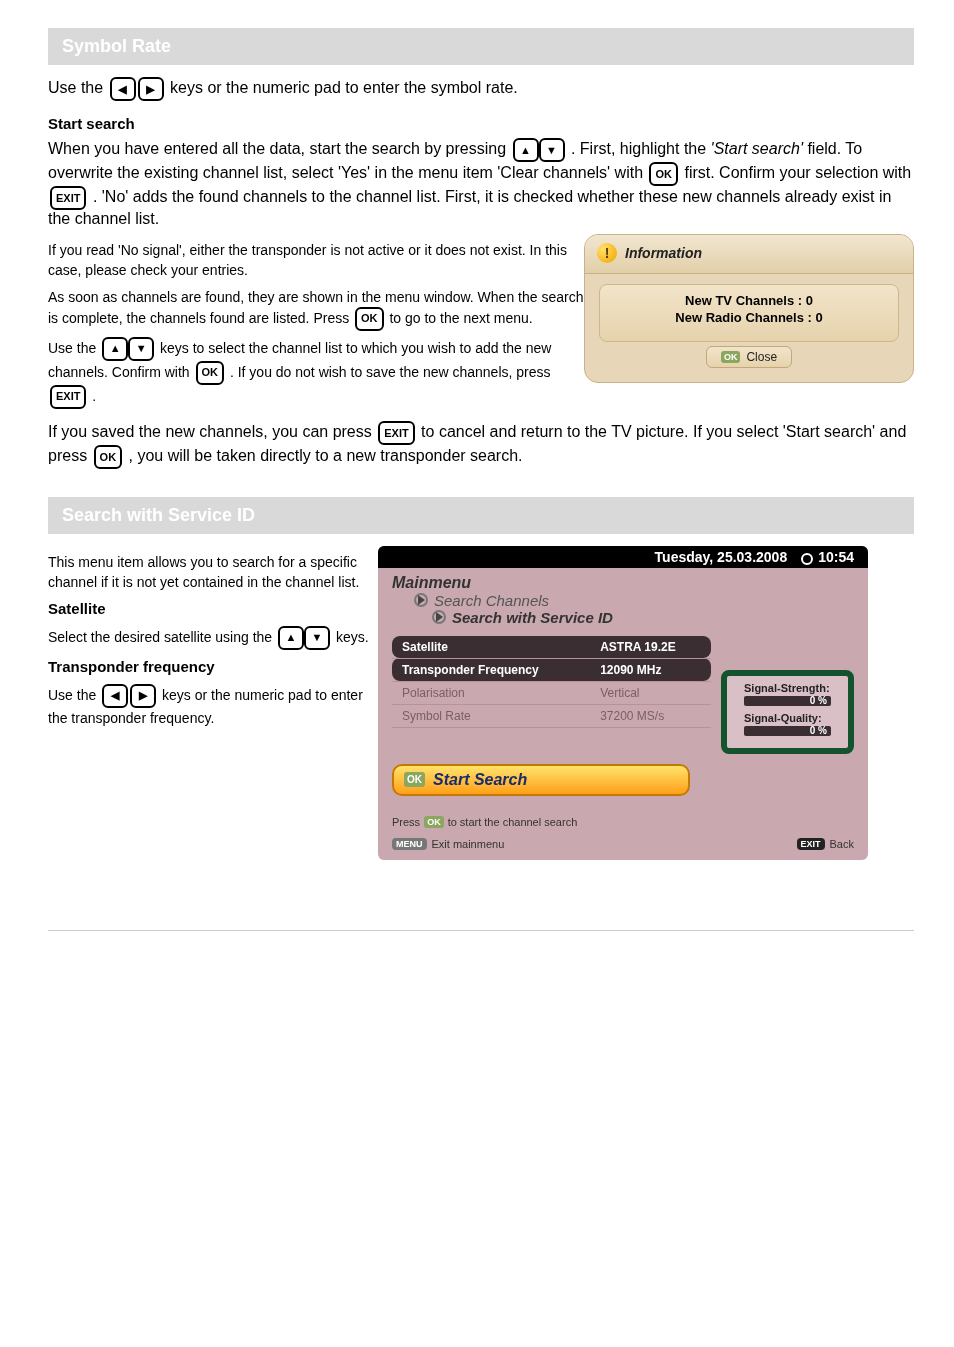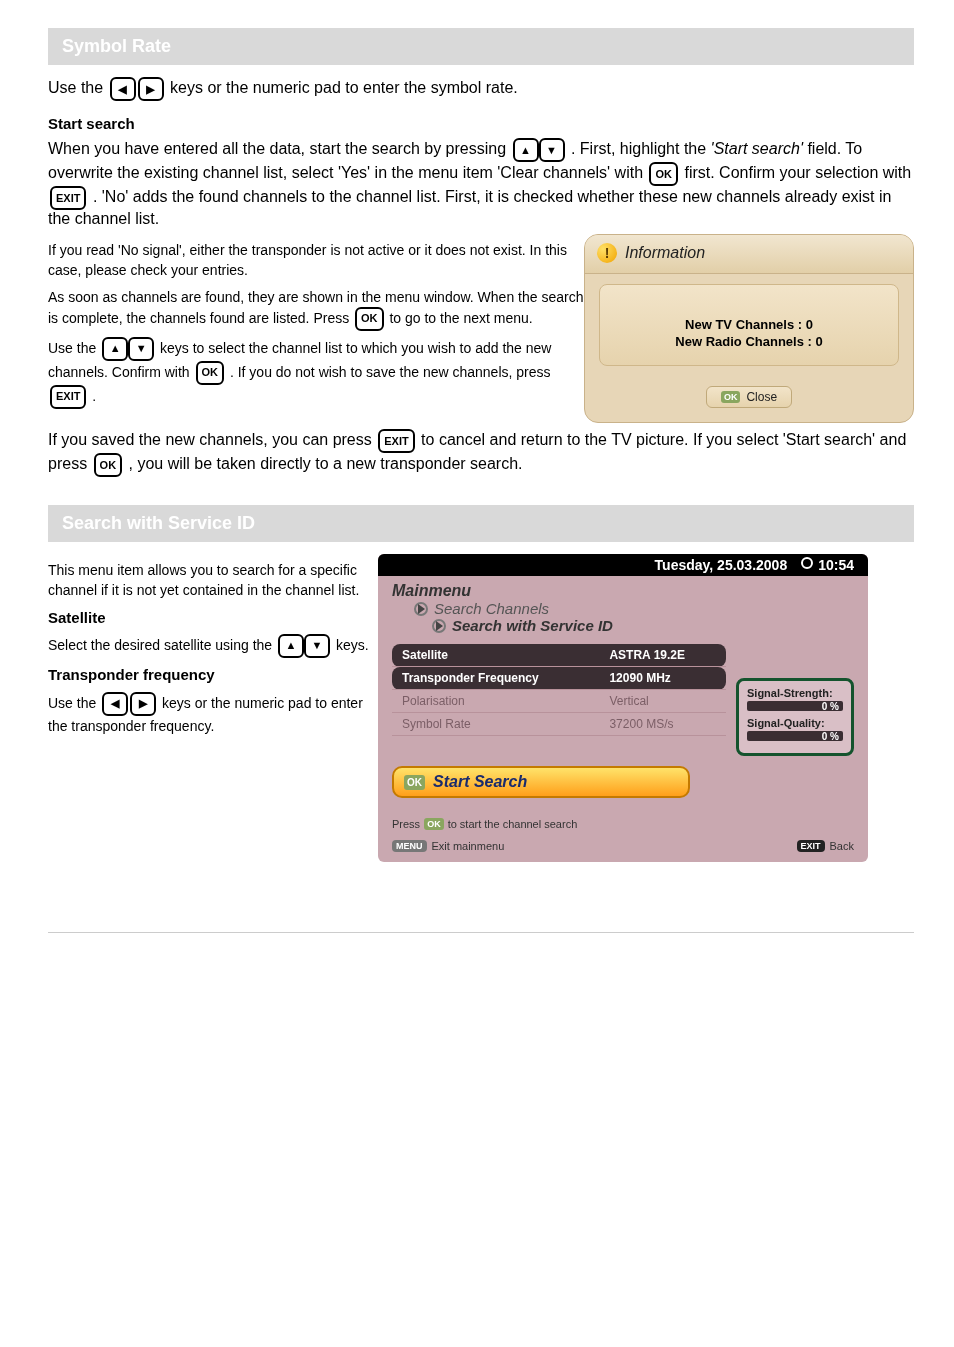"Information" .info-fig .title-bar .t { font-size: 16px -> 14px; font-weight: normal -> bold }
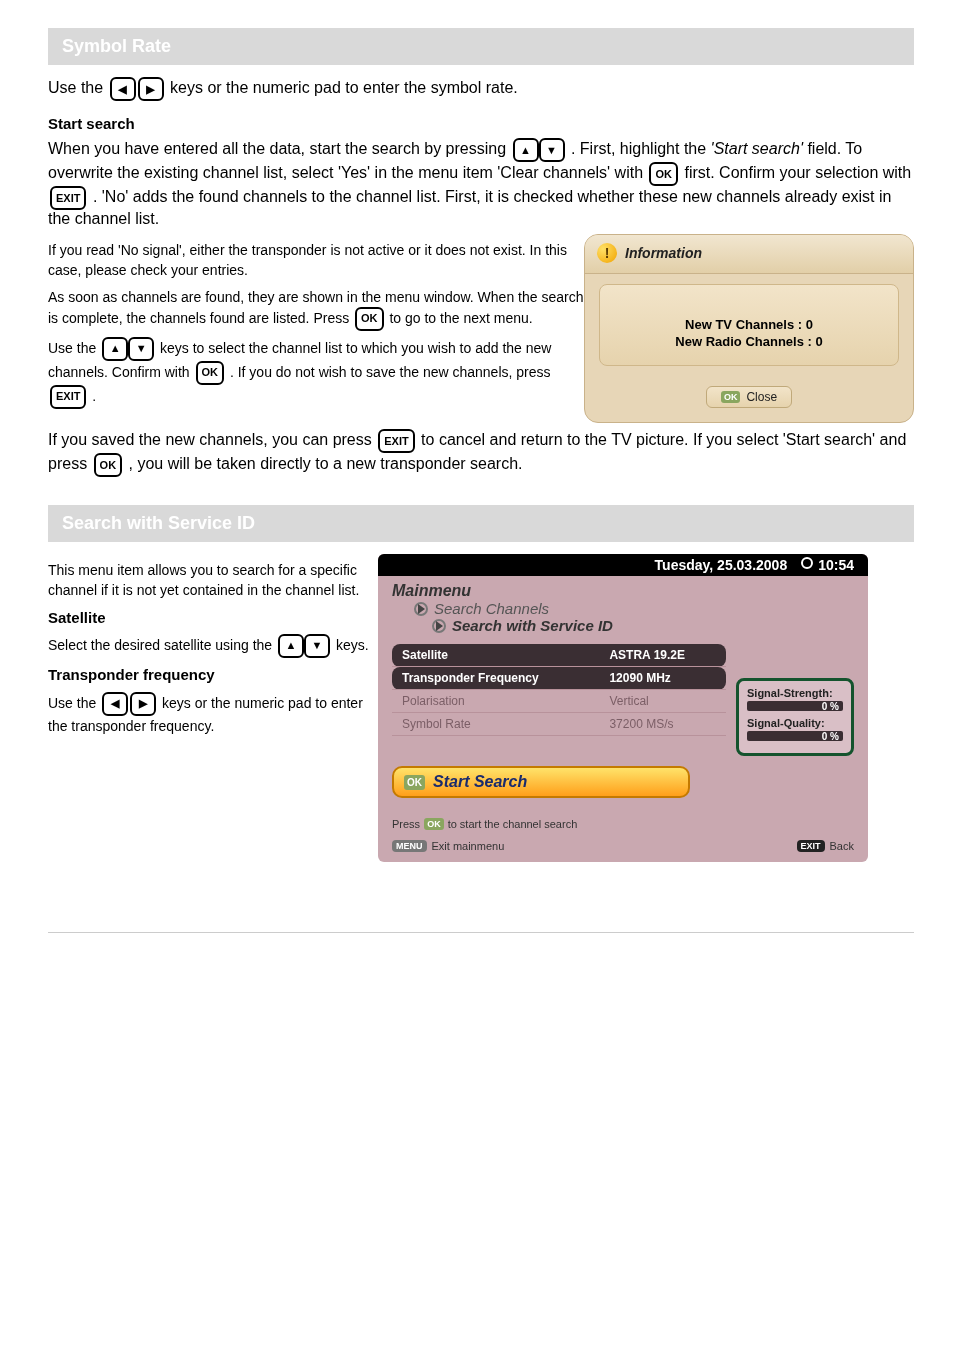"New TV Channels : 0" .info-fig .body { margin: 10px 14px 20px 14px -> 10px 14px 4px 14px; padding: 30px 10px 14px 10px -> 6px 10px 14px 10px }
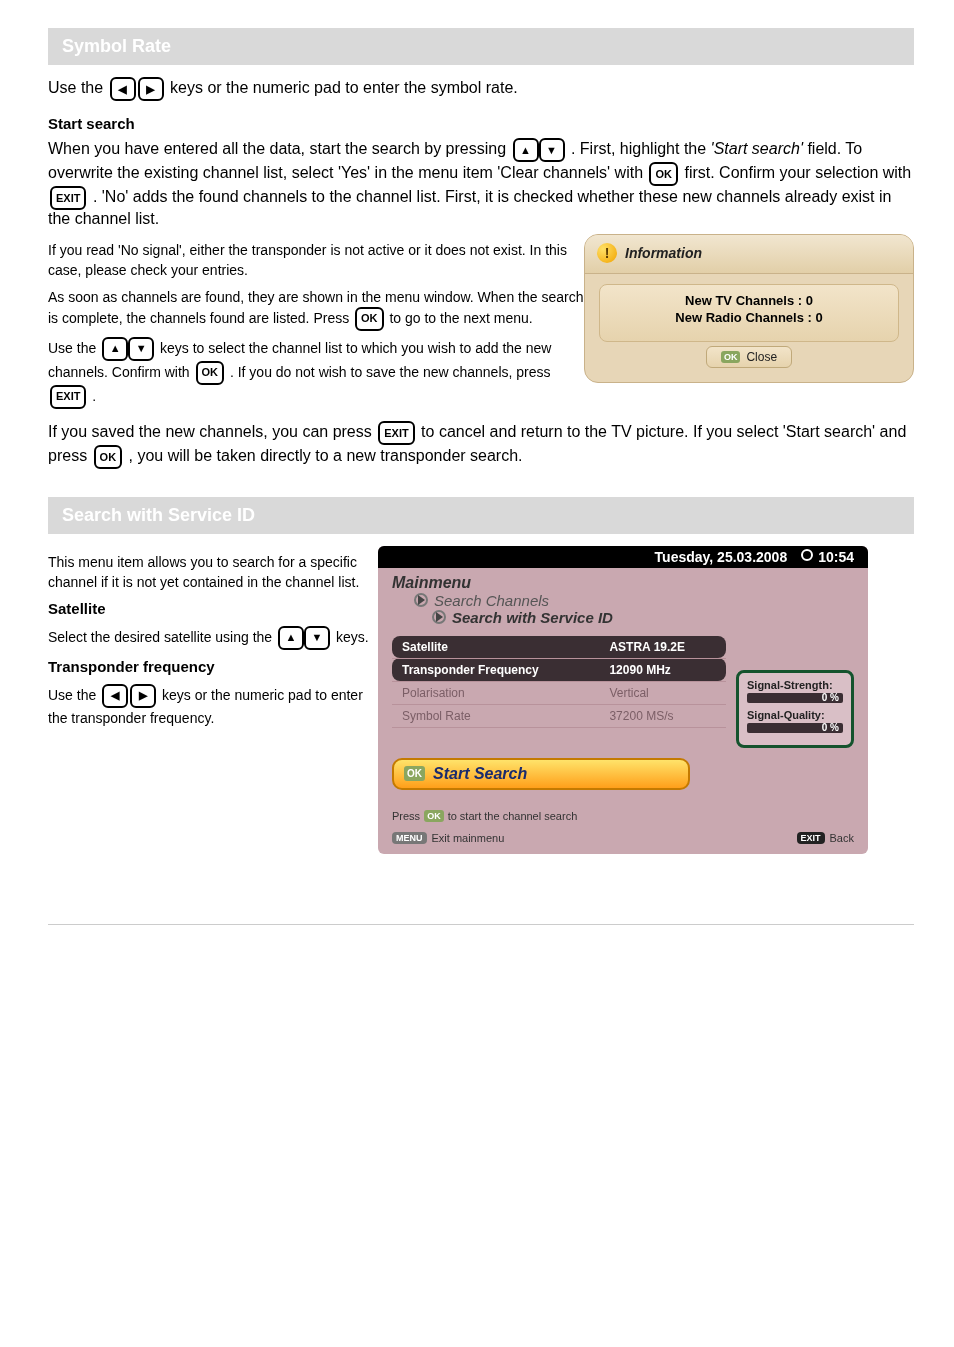"10:54" span { align-items: flex-start -> flex-end }
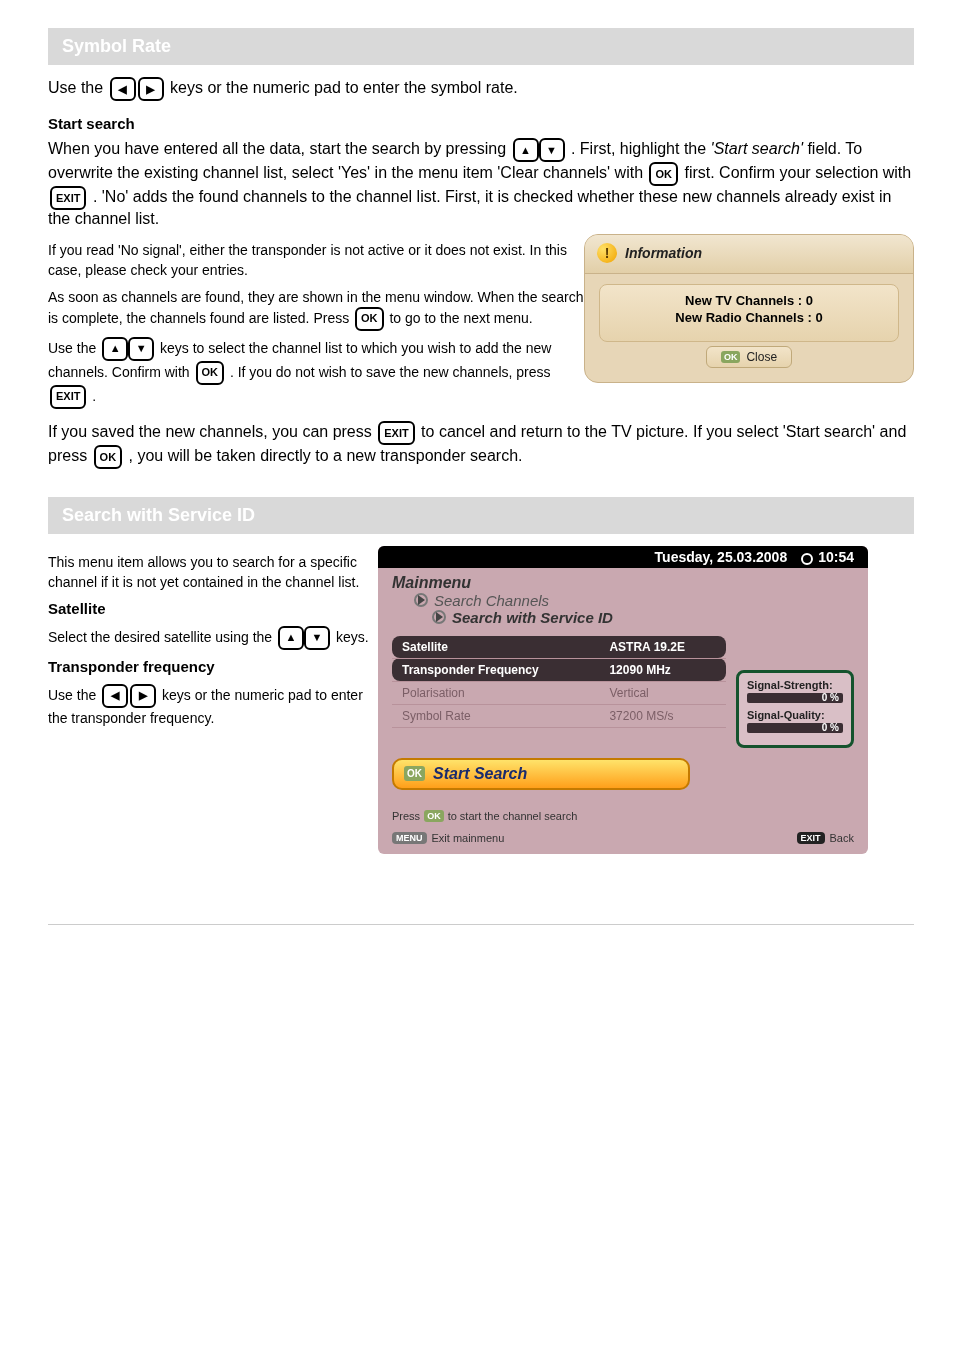"Signal-Strength:" .menu-fig .signal-box { border: 3px solid #14532d -> 6px solid #14532d; padding: 6px 8px -> 6px 17px; width: 118px -> 133px }
